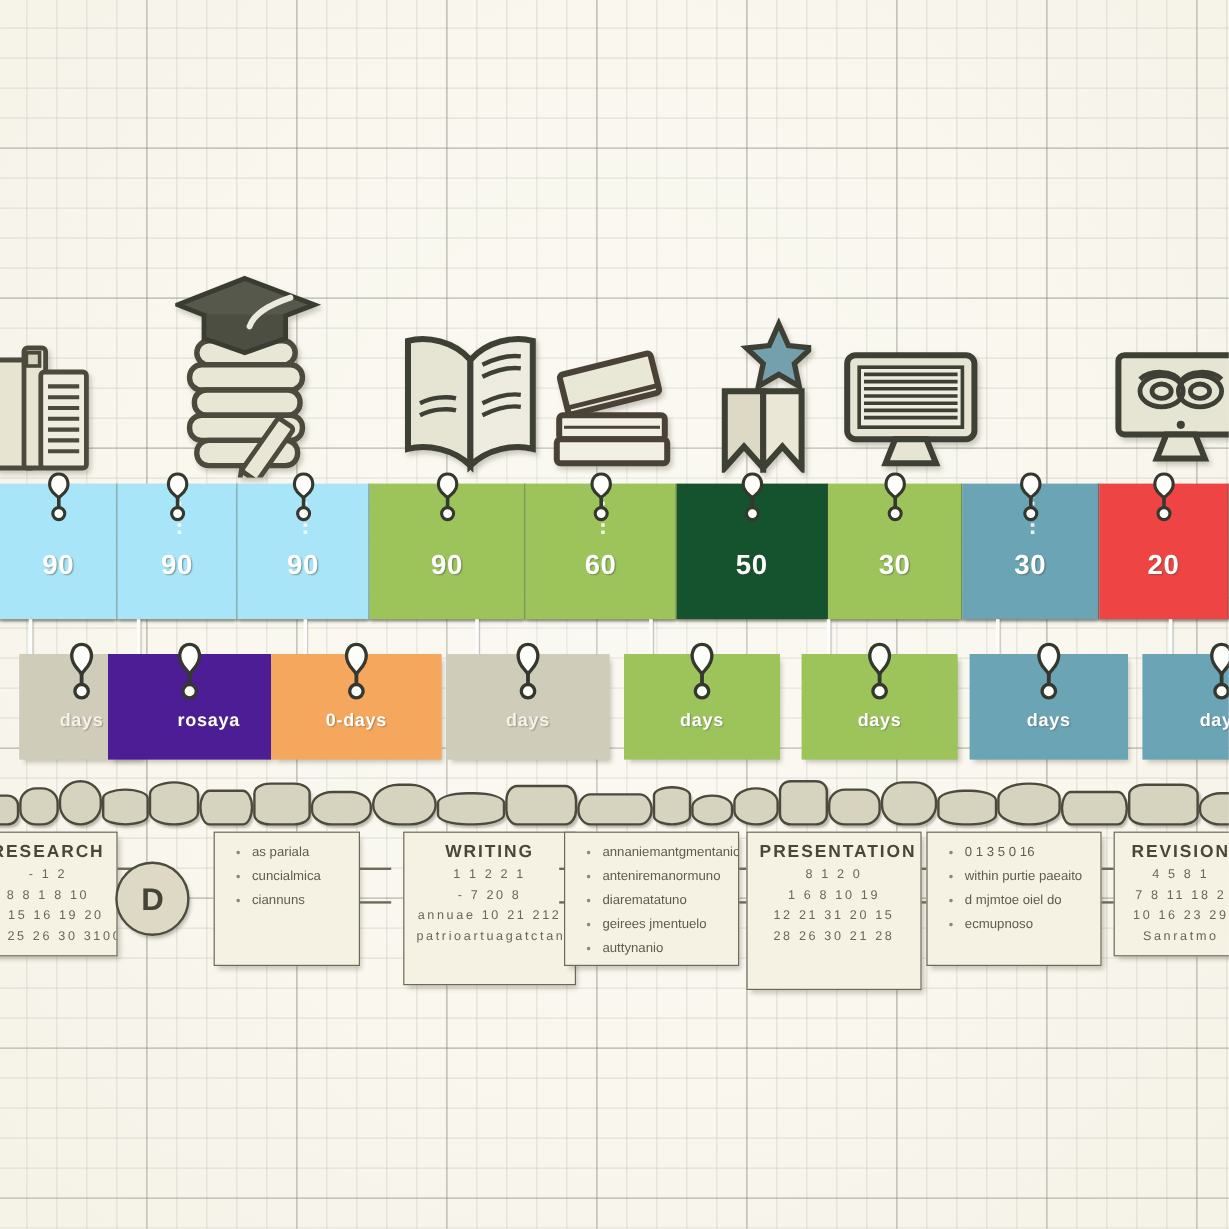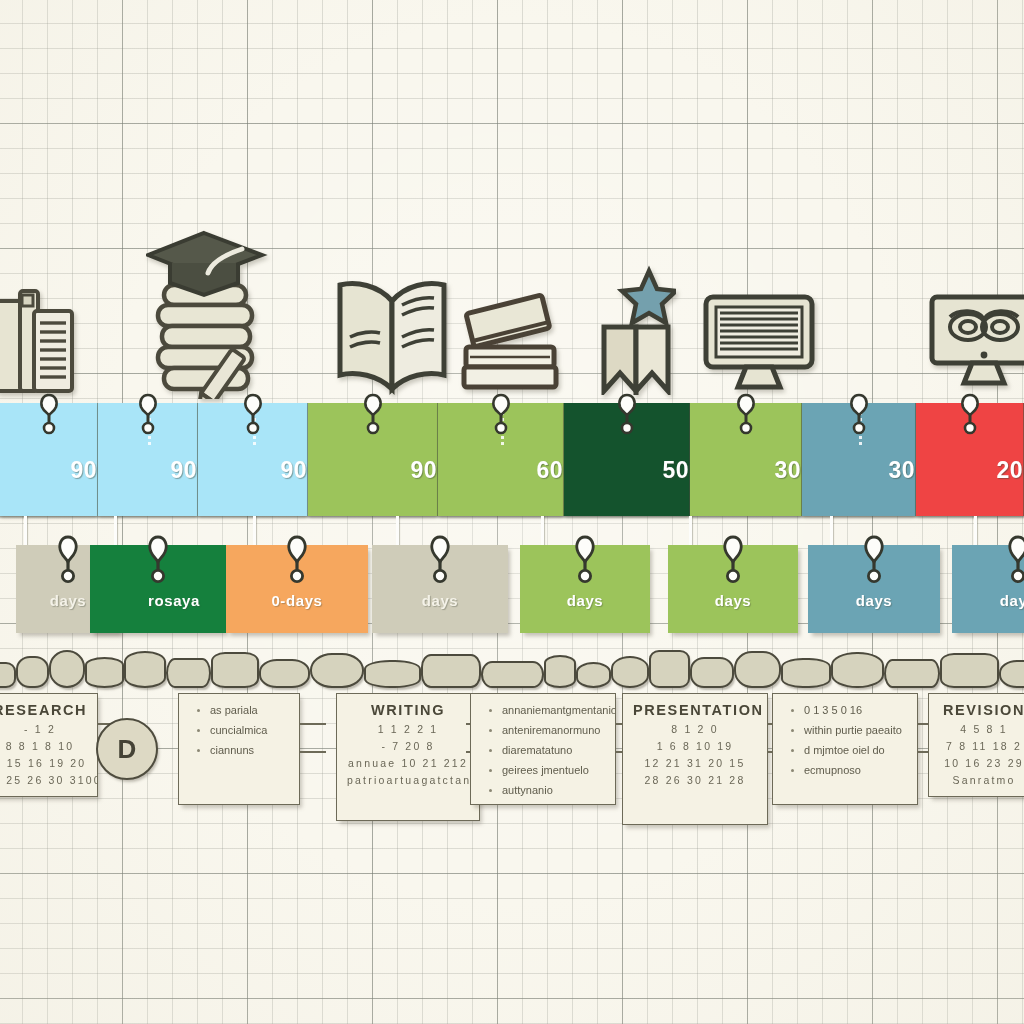"90" .seg { justify-content: flex-end -> center }
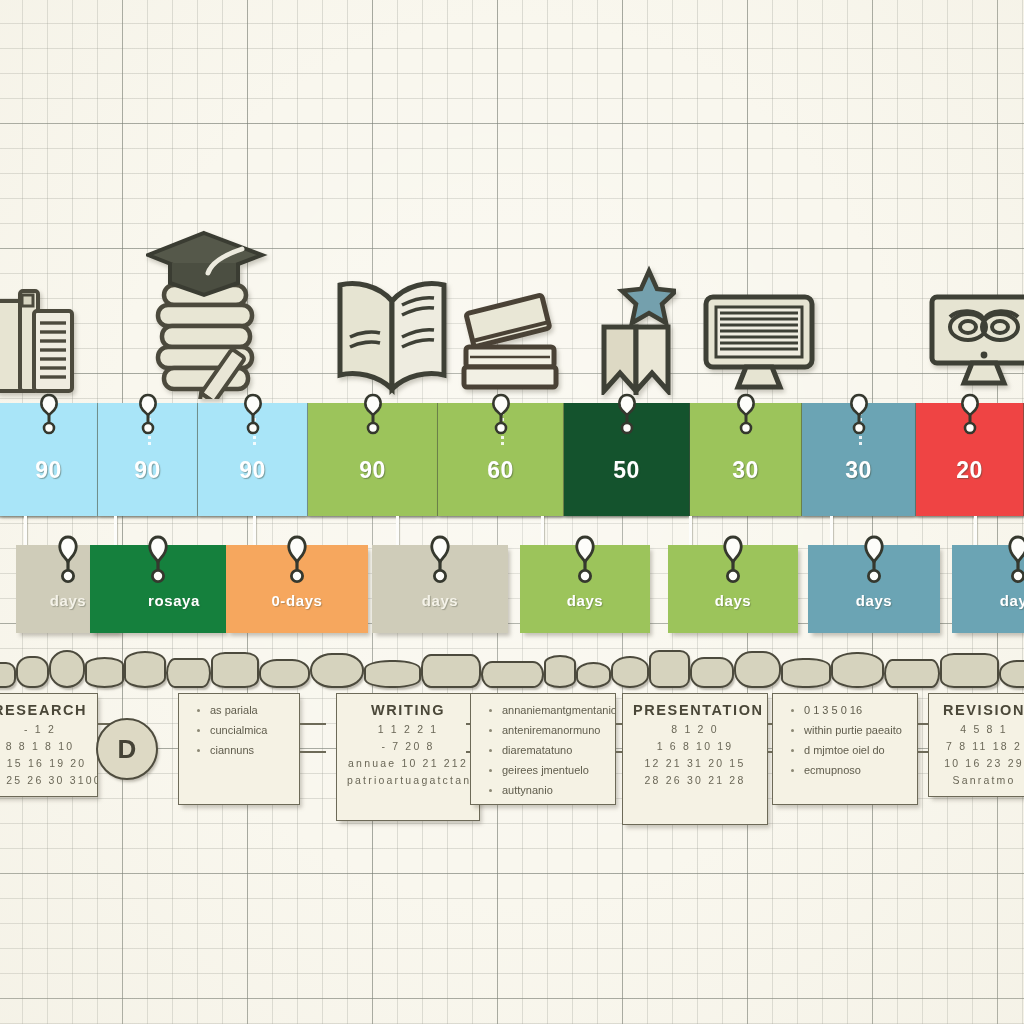"rosaya" div.pincard { background: #15803d -> #4c1d95 }
